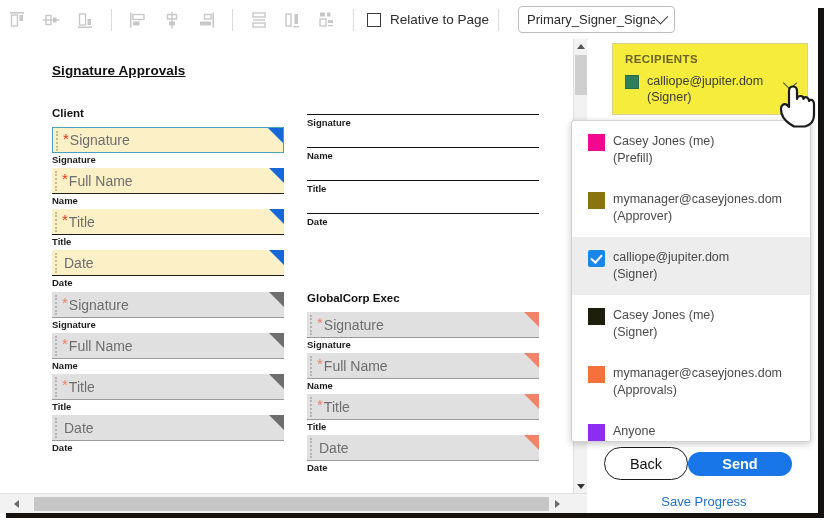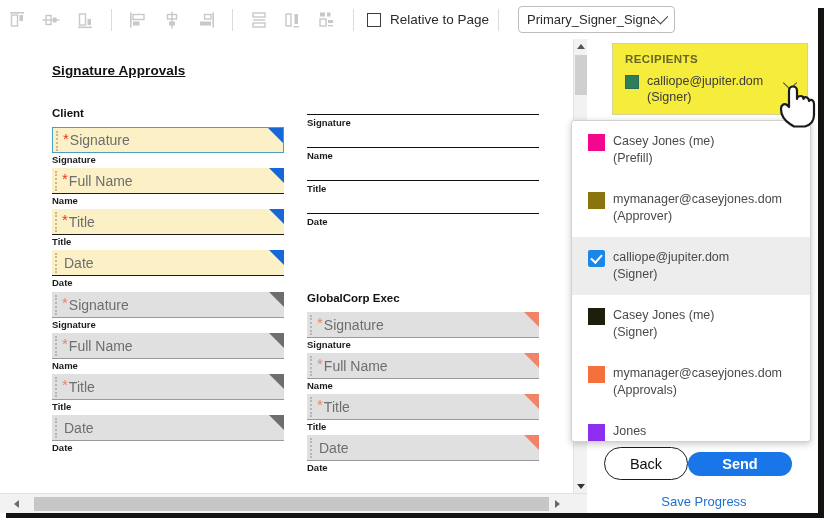"Jones" span { text: Jones -> Anyone }
